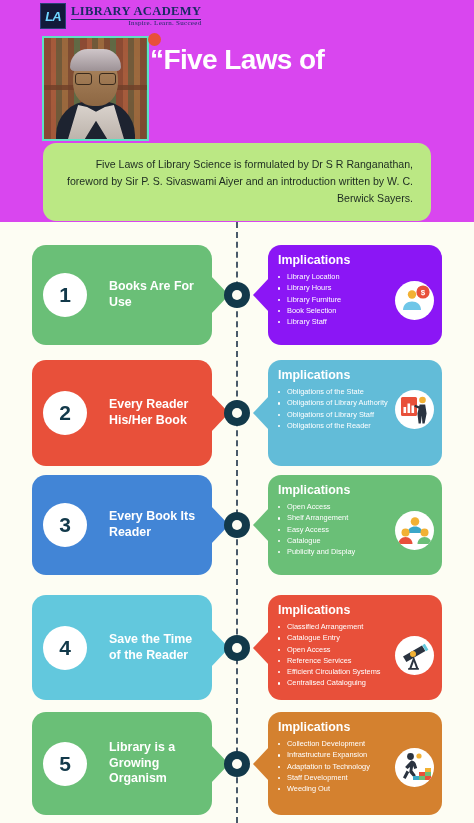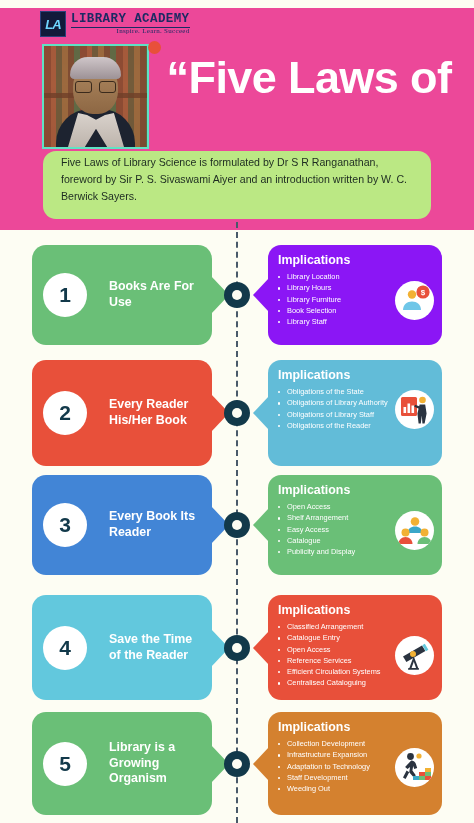"LA" .header { background: #ec4899 -> #d946ef; top: 8px -> 0 }
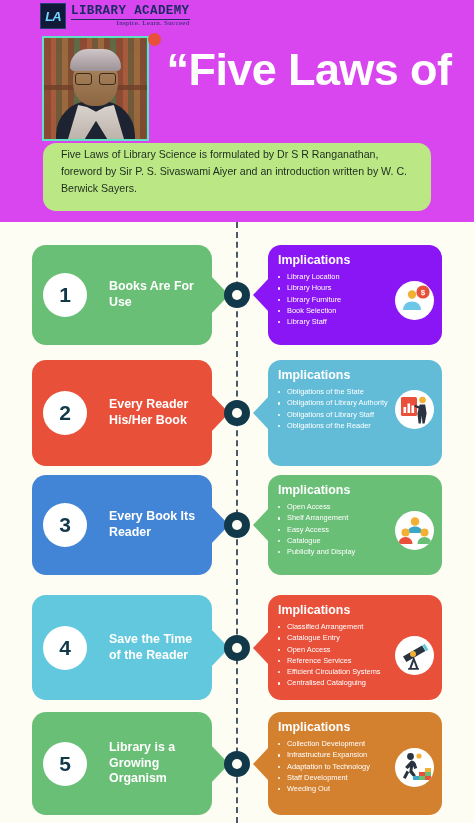"LIBRARY ACADEMY" .logo-title { font-family: Liberation Mono, monospace -> Liberation Serif, serif }
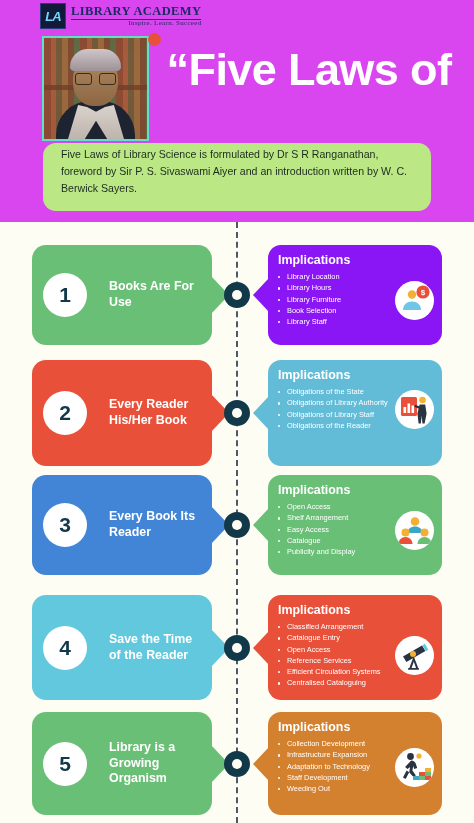"“Five Laws of" .hero-title { font-size: 45px -> 28px; text-align: center -> none }
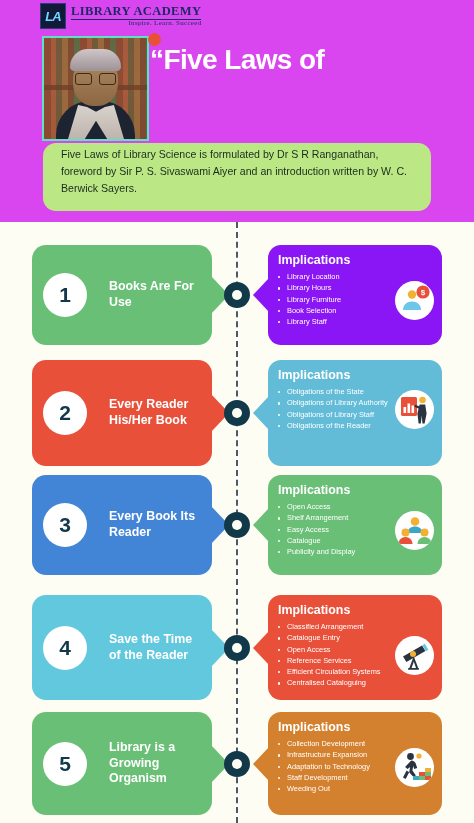"Five Laws of Library Science" .intro-card { padding: 3px 18px 14px -> 13px 18px 14px; text-align: left -> right }
